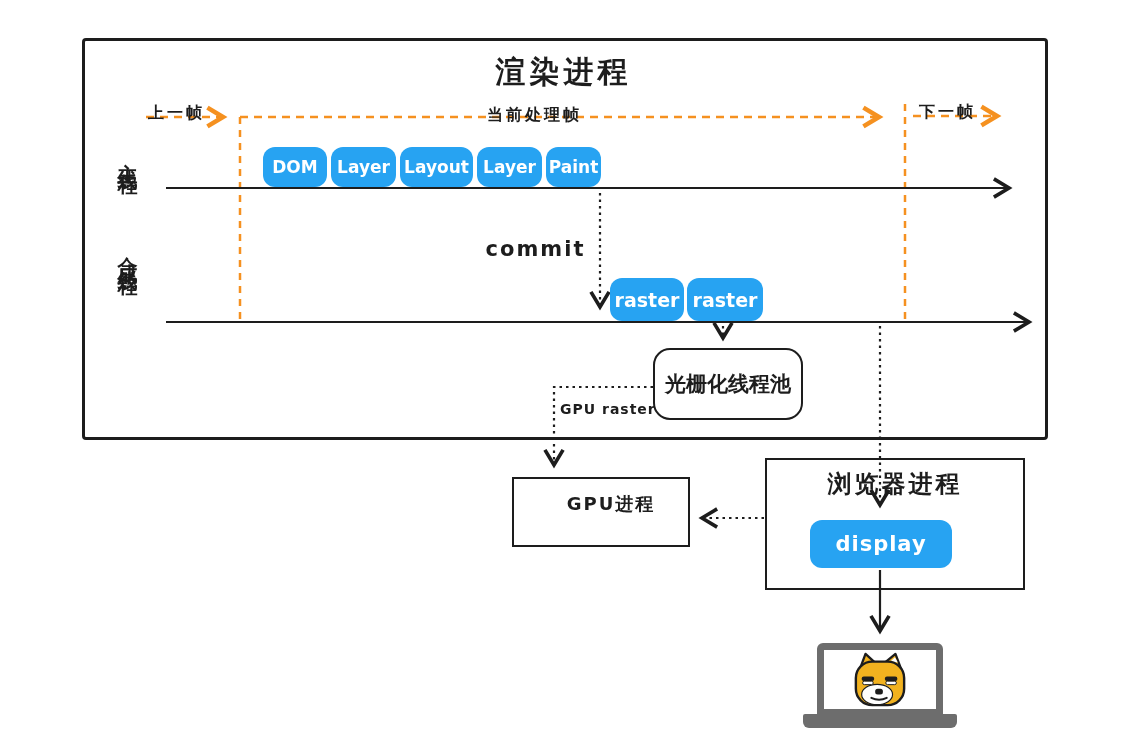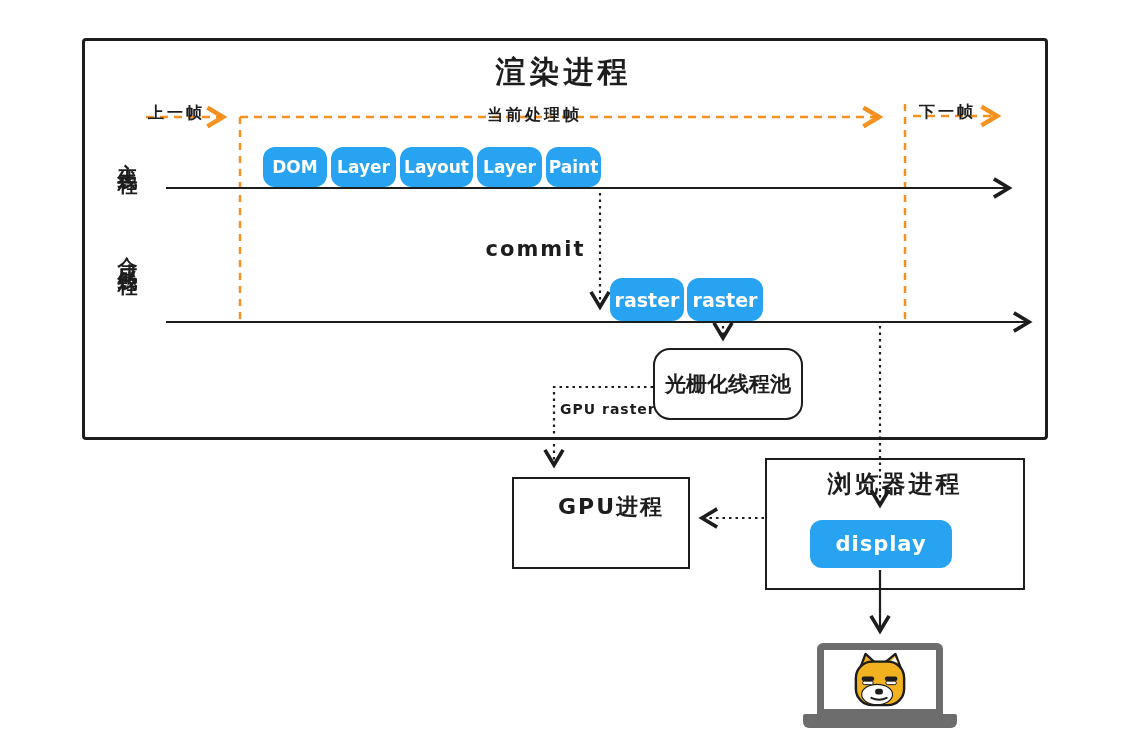"GPU进程" .gpu-box { font-size: 22px -> 18px; height: 92px -> 70px }
